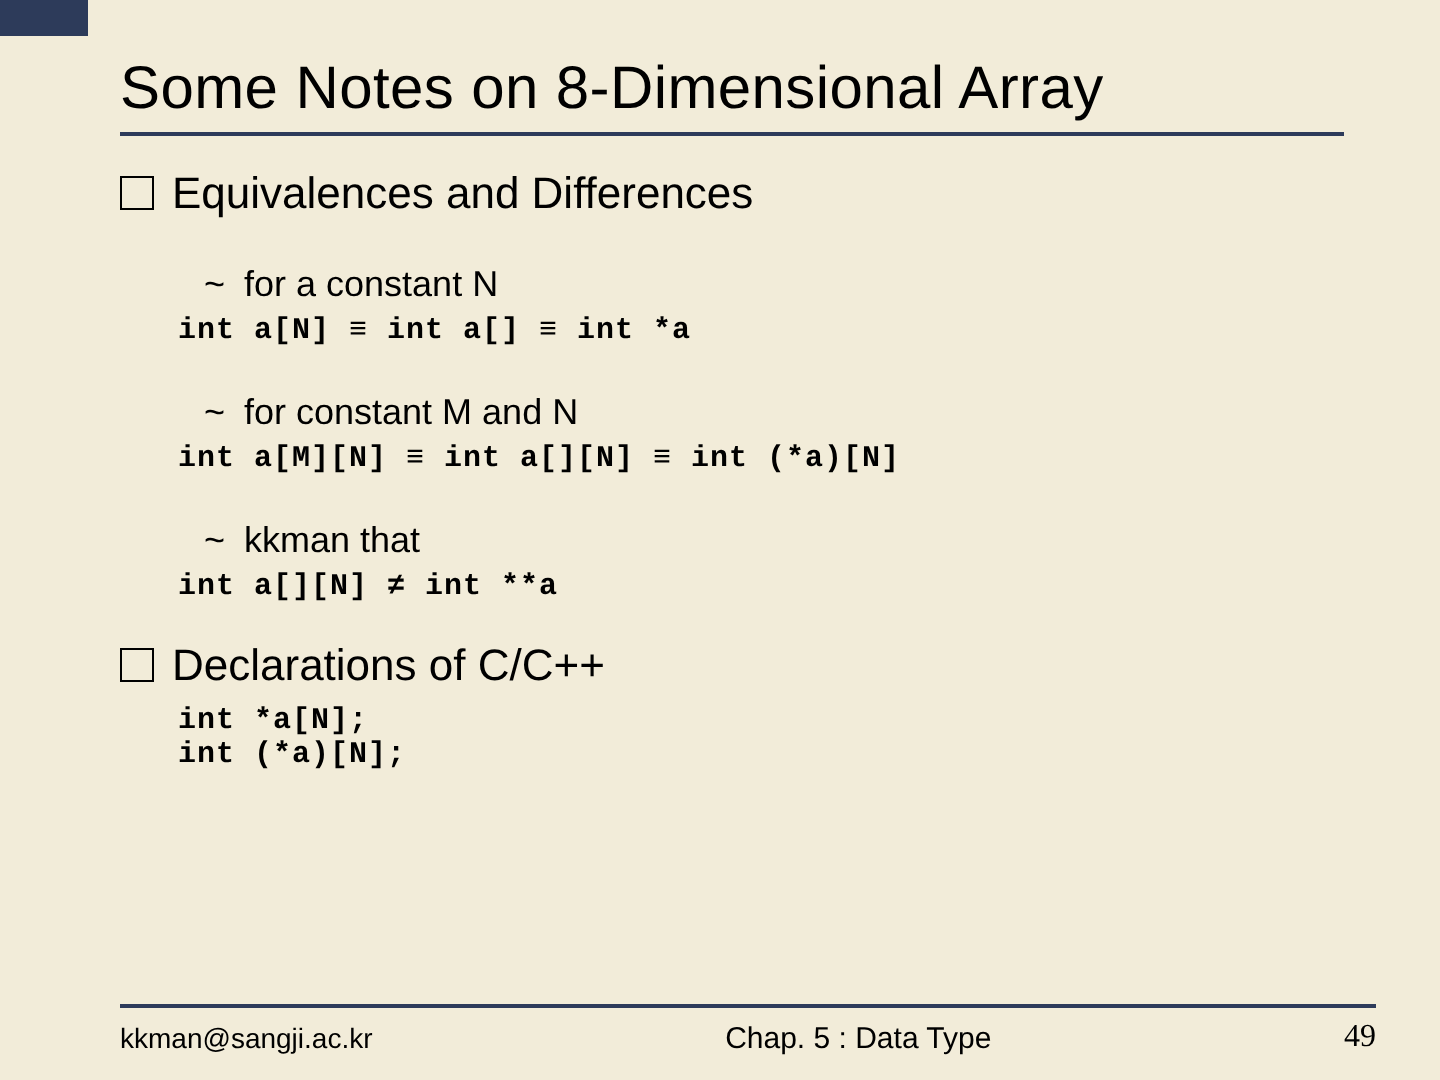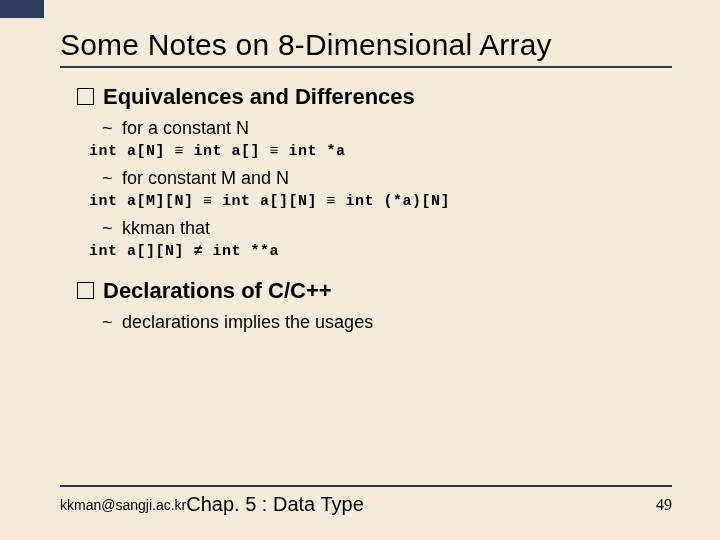"Equivalences and Differences" .section-head { font-weight: 700 -> 400; margin-left: 17px -> 0 }
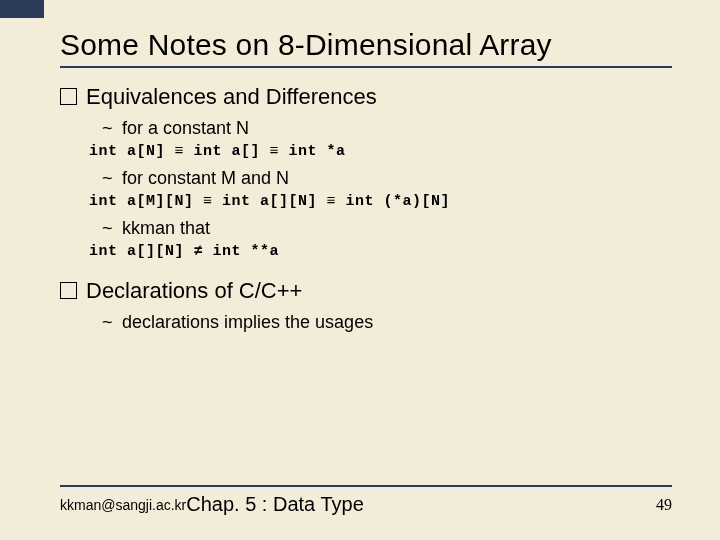"for a constant N" .item { margin-top: 8px -> 22px }
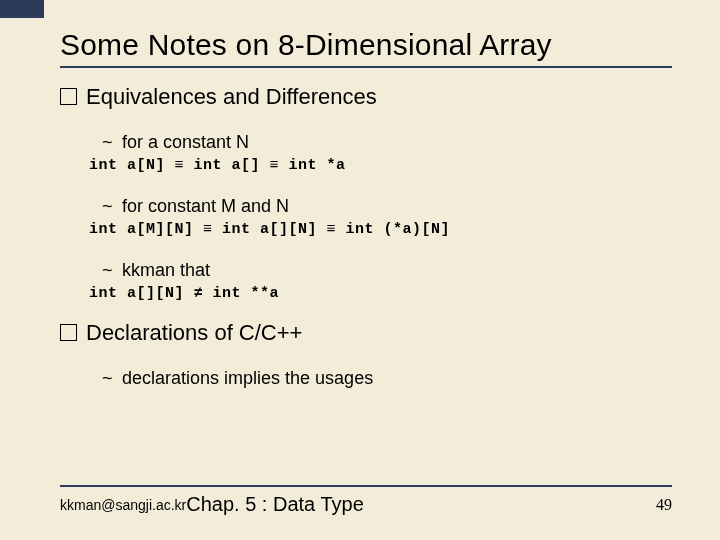"int *a[N];" div.code { html: none -> <div>int *a[N]; int (*a)[N];</div> }
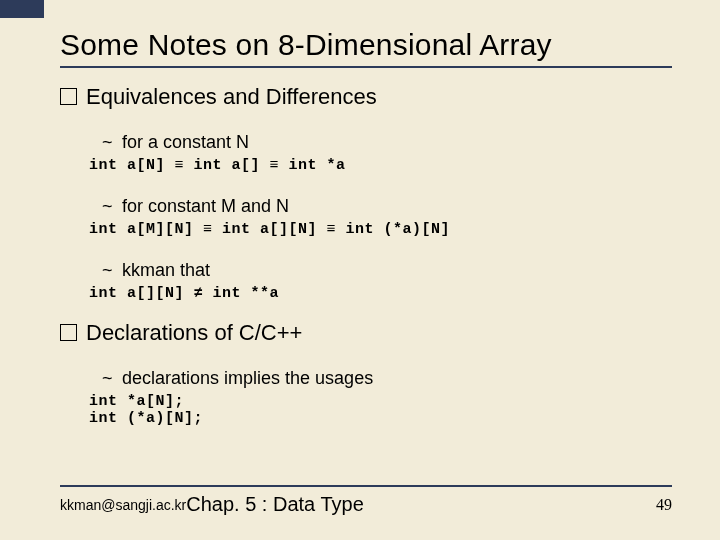"declarations implies the usages" div.item { html: <div>declarations implies the usages</div> -> none }
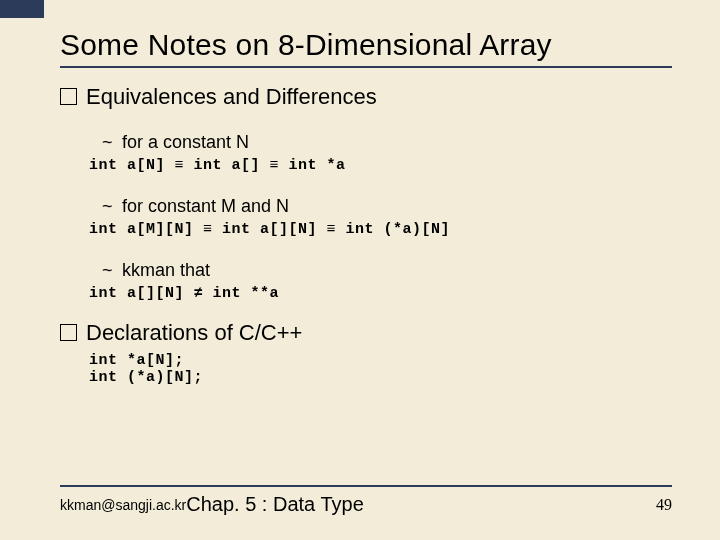"kkman@sangji.ac.kr" .footer { bottom: 24px -> 12px; padding: 0 48px 0 60px -> 0 32px 0 60px }
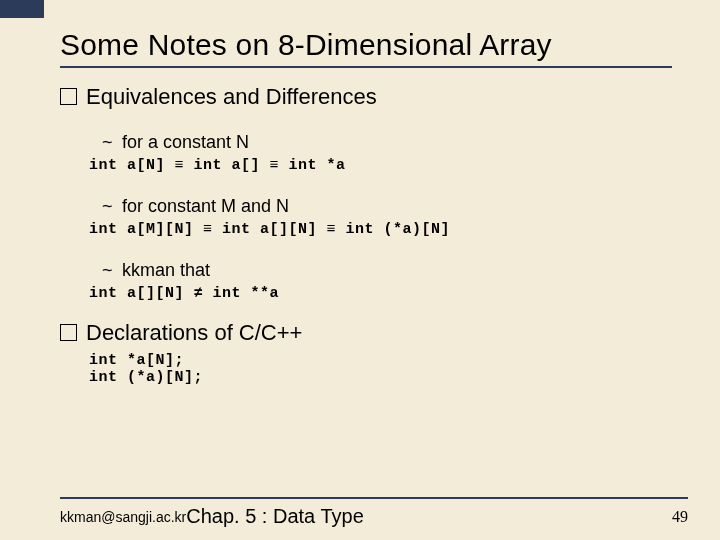"Chap. 5 : Data Type" .footer-center { font-size: 20px -> 15px; text-align: left -> center }
